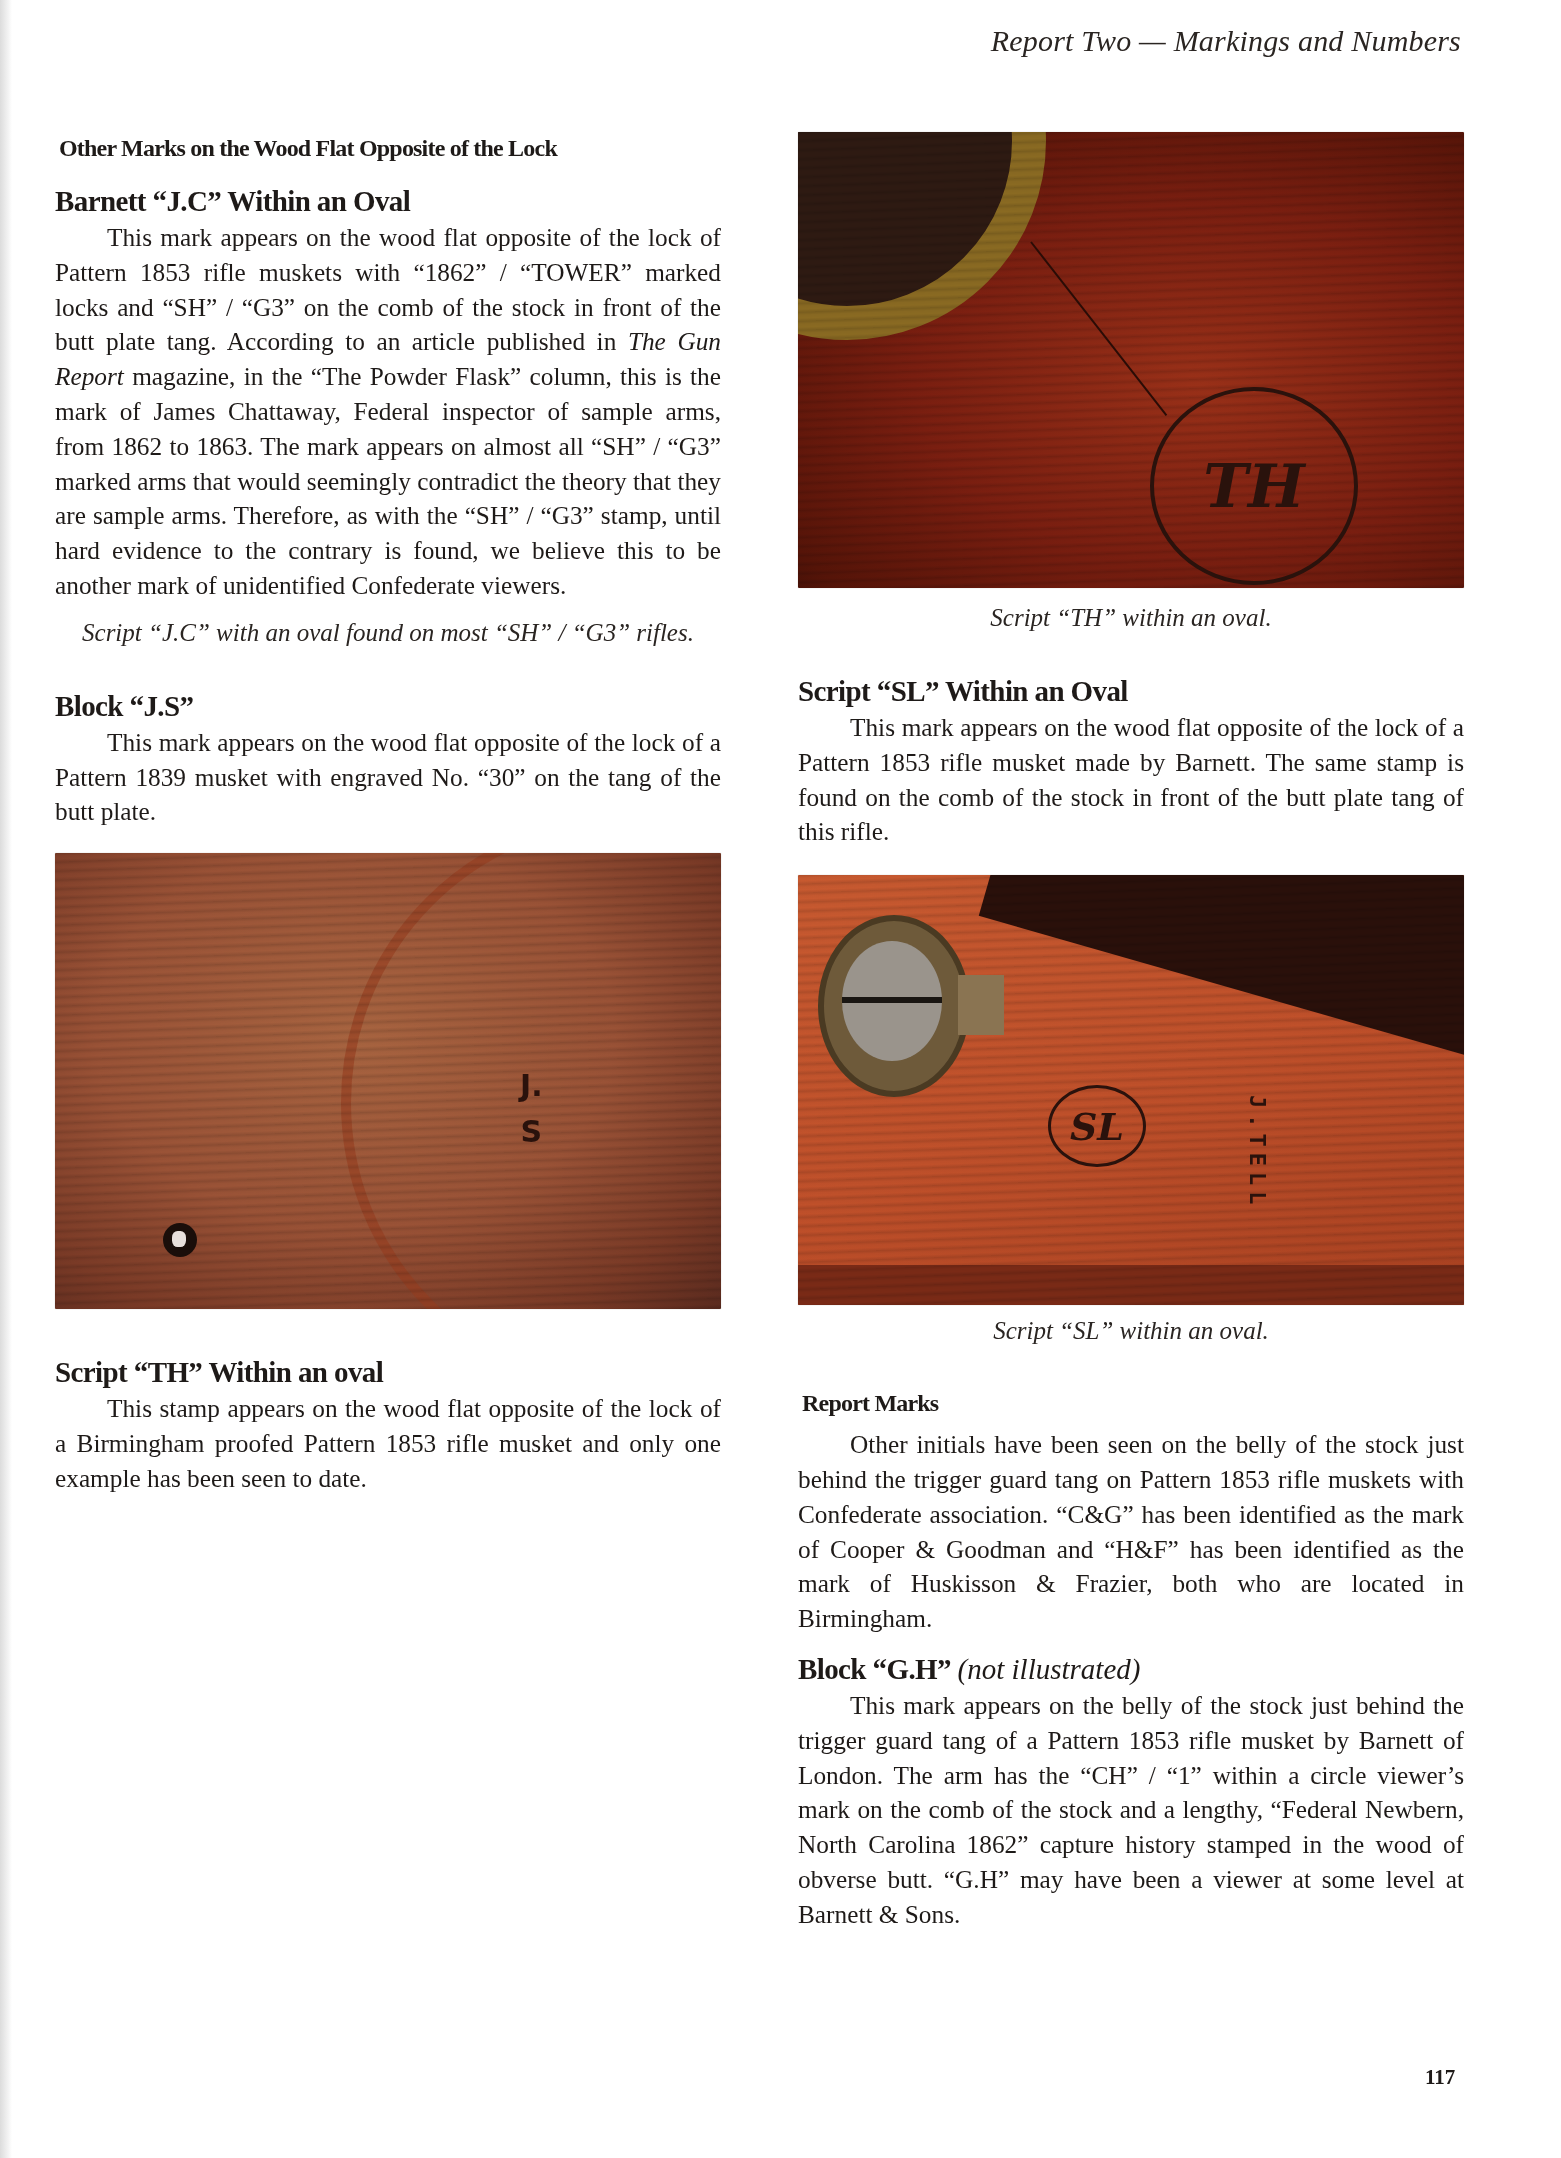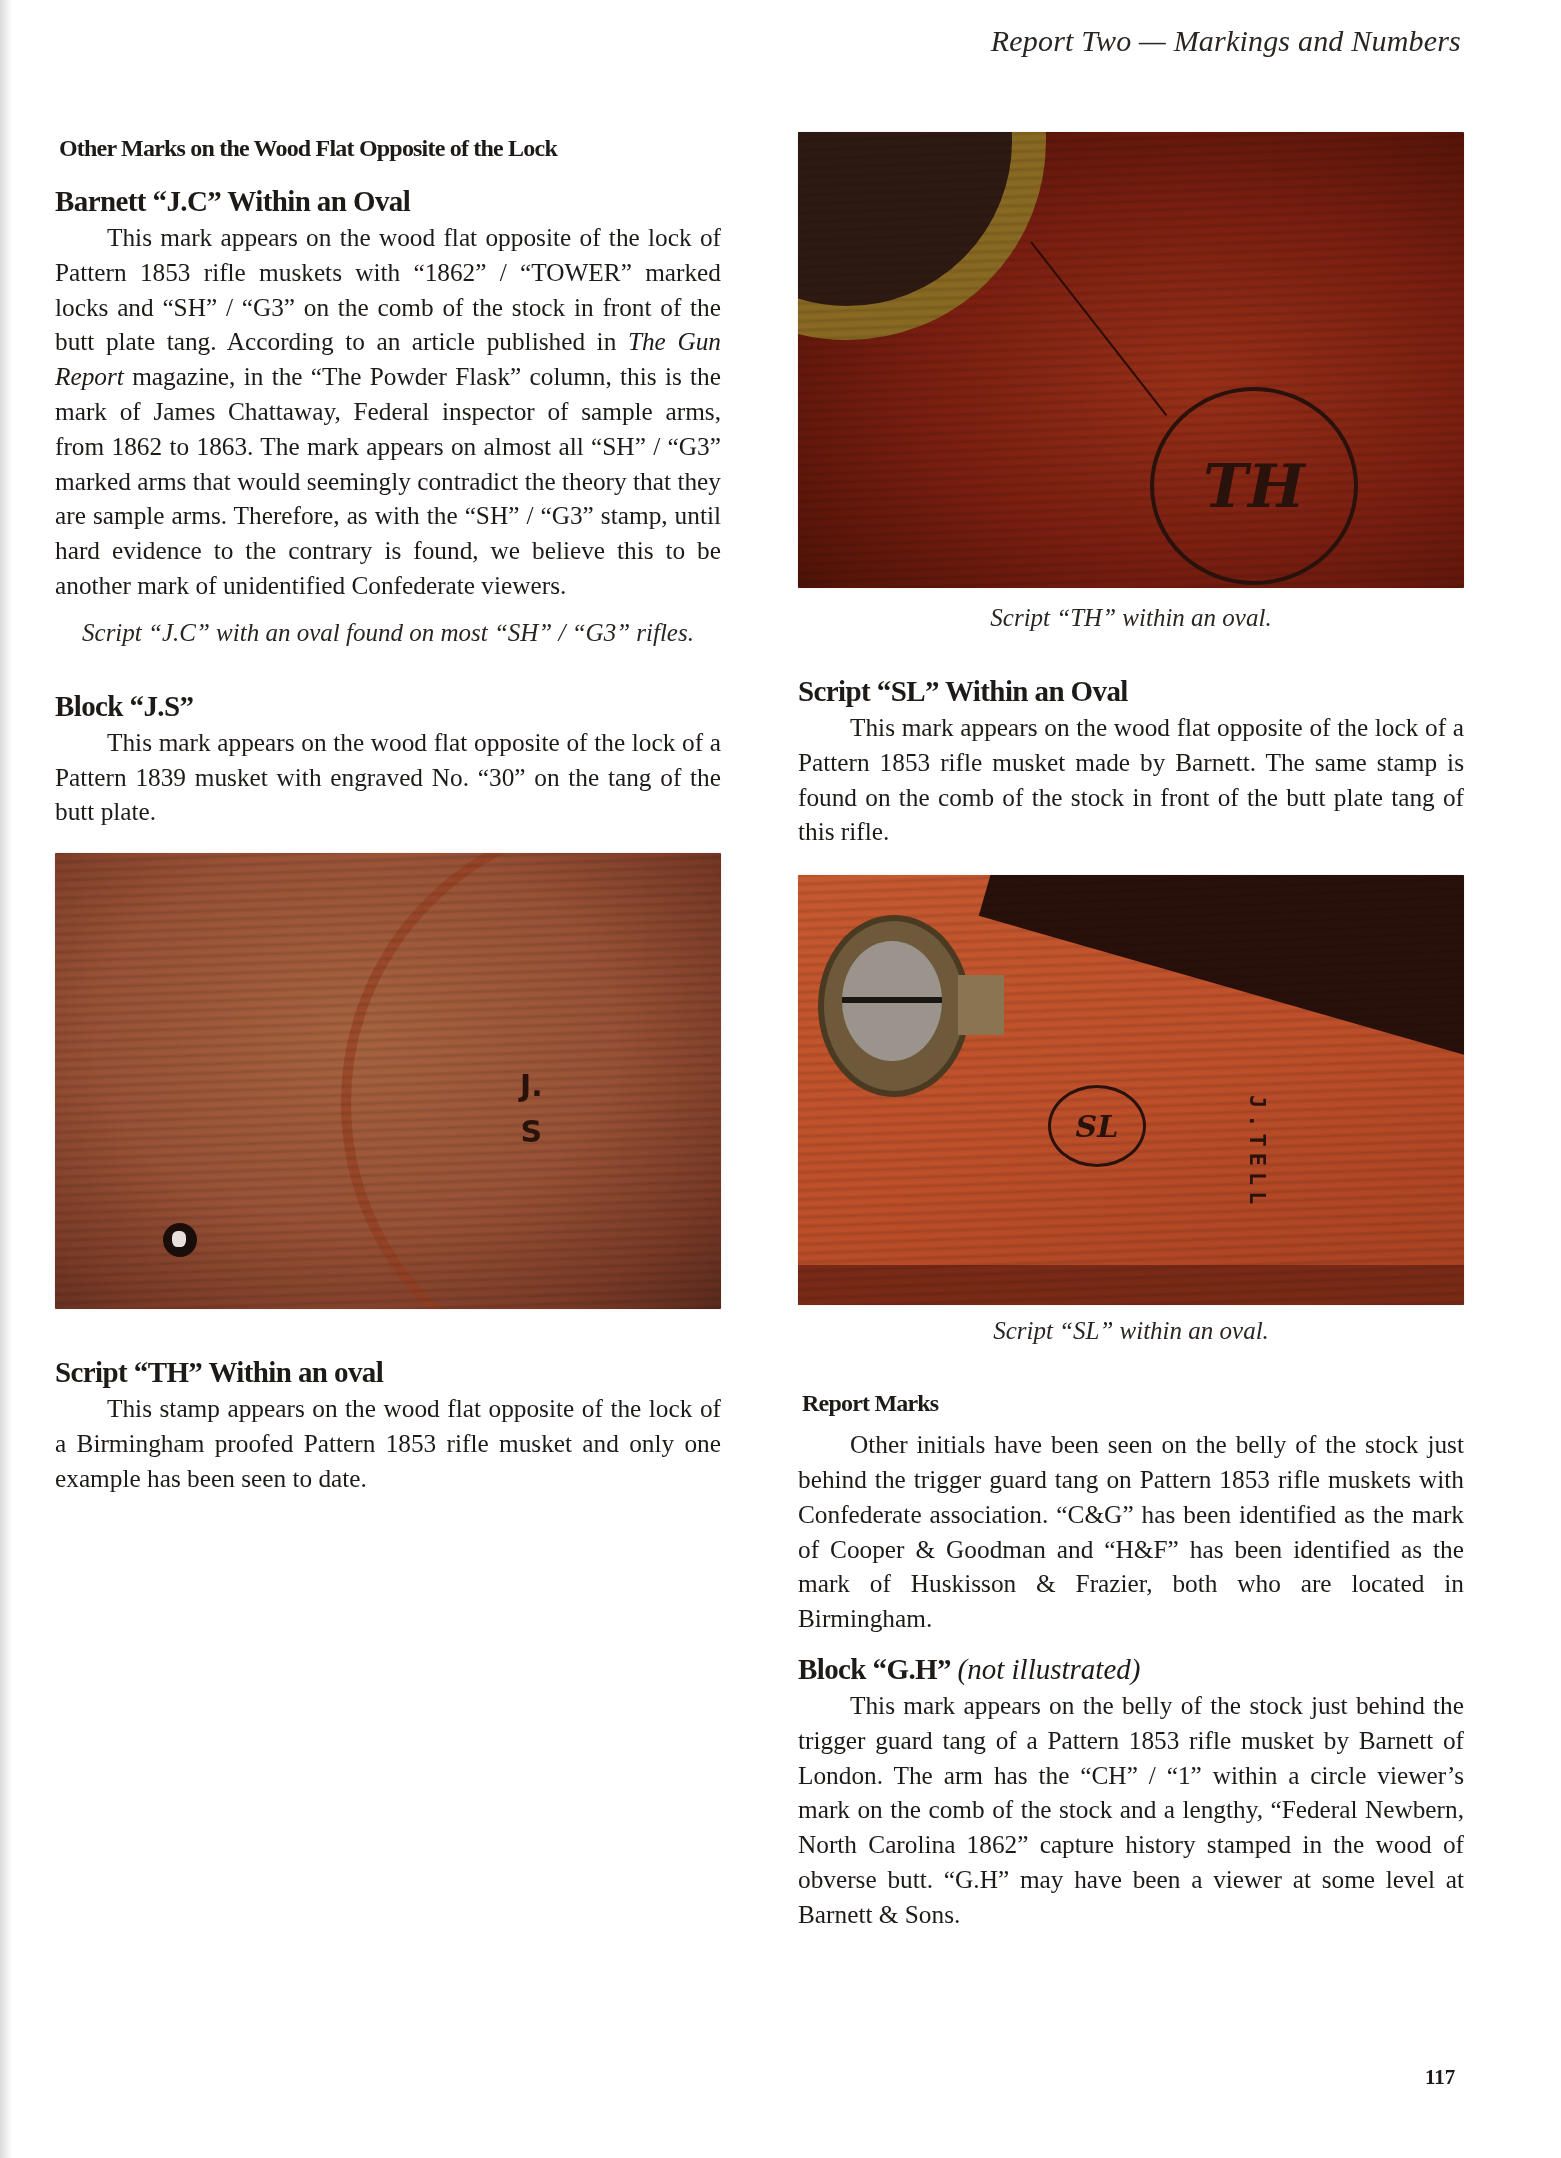"SL" div.stamp { font-size: 30px -> 38px }
